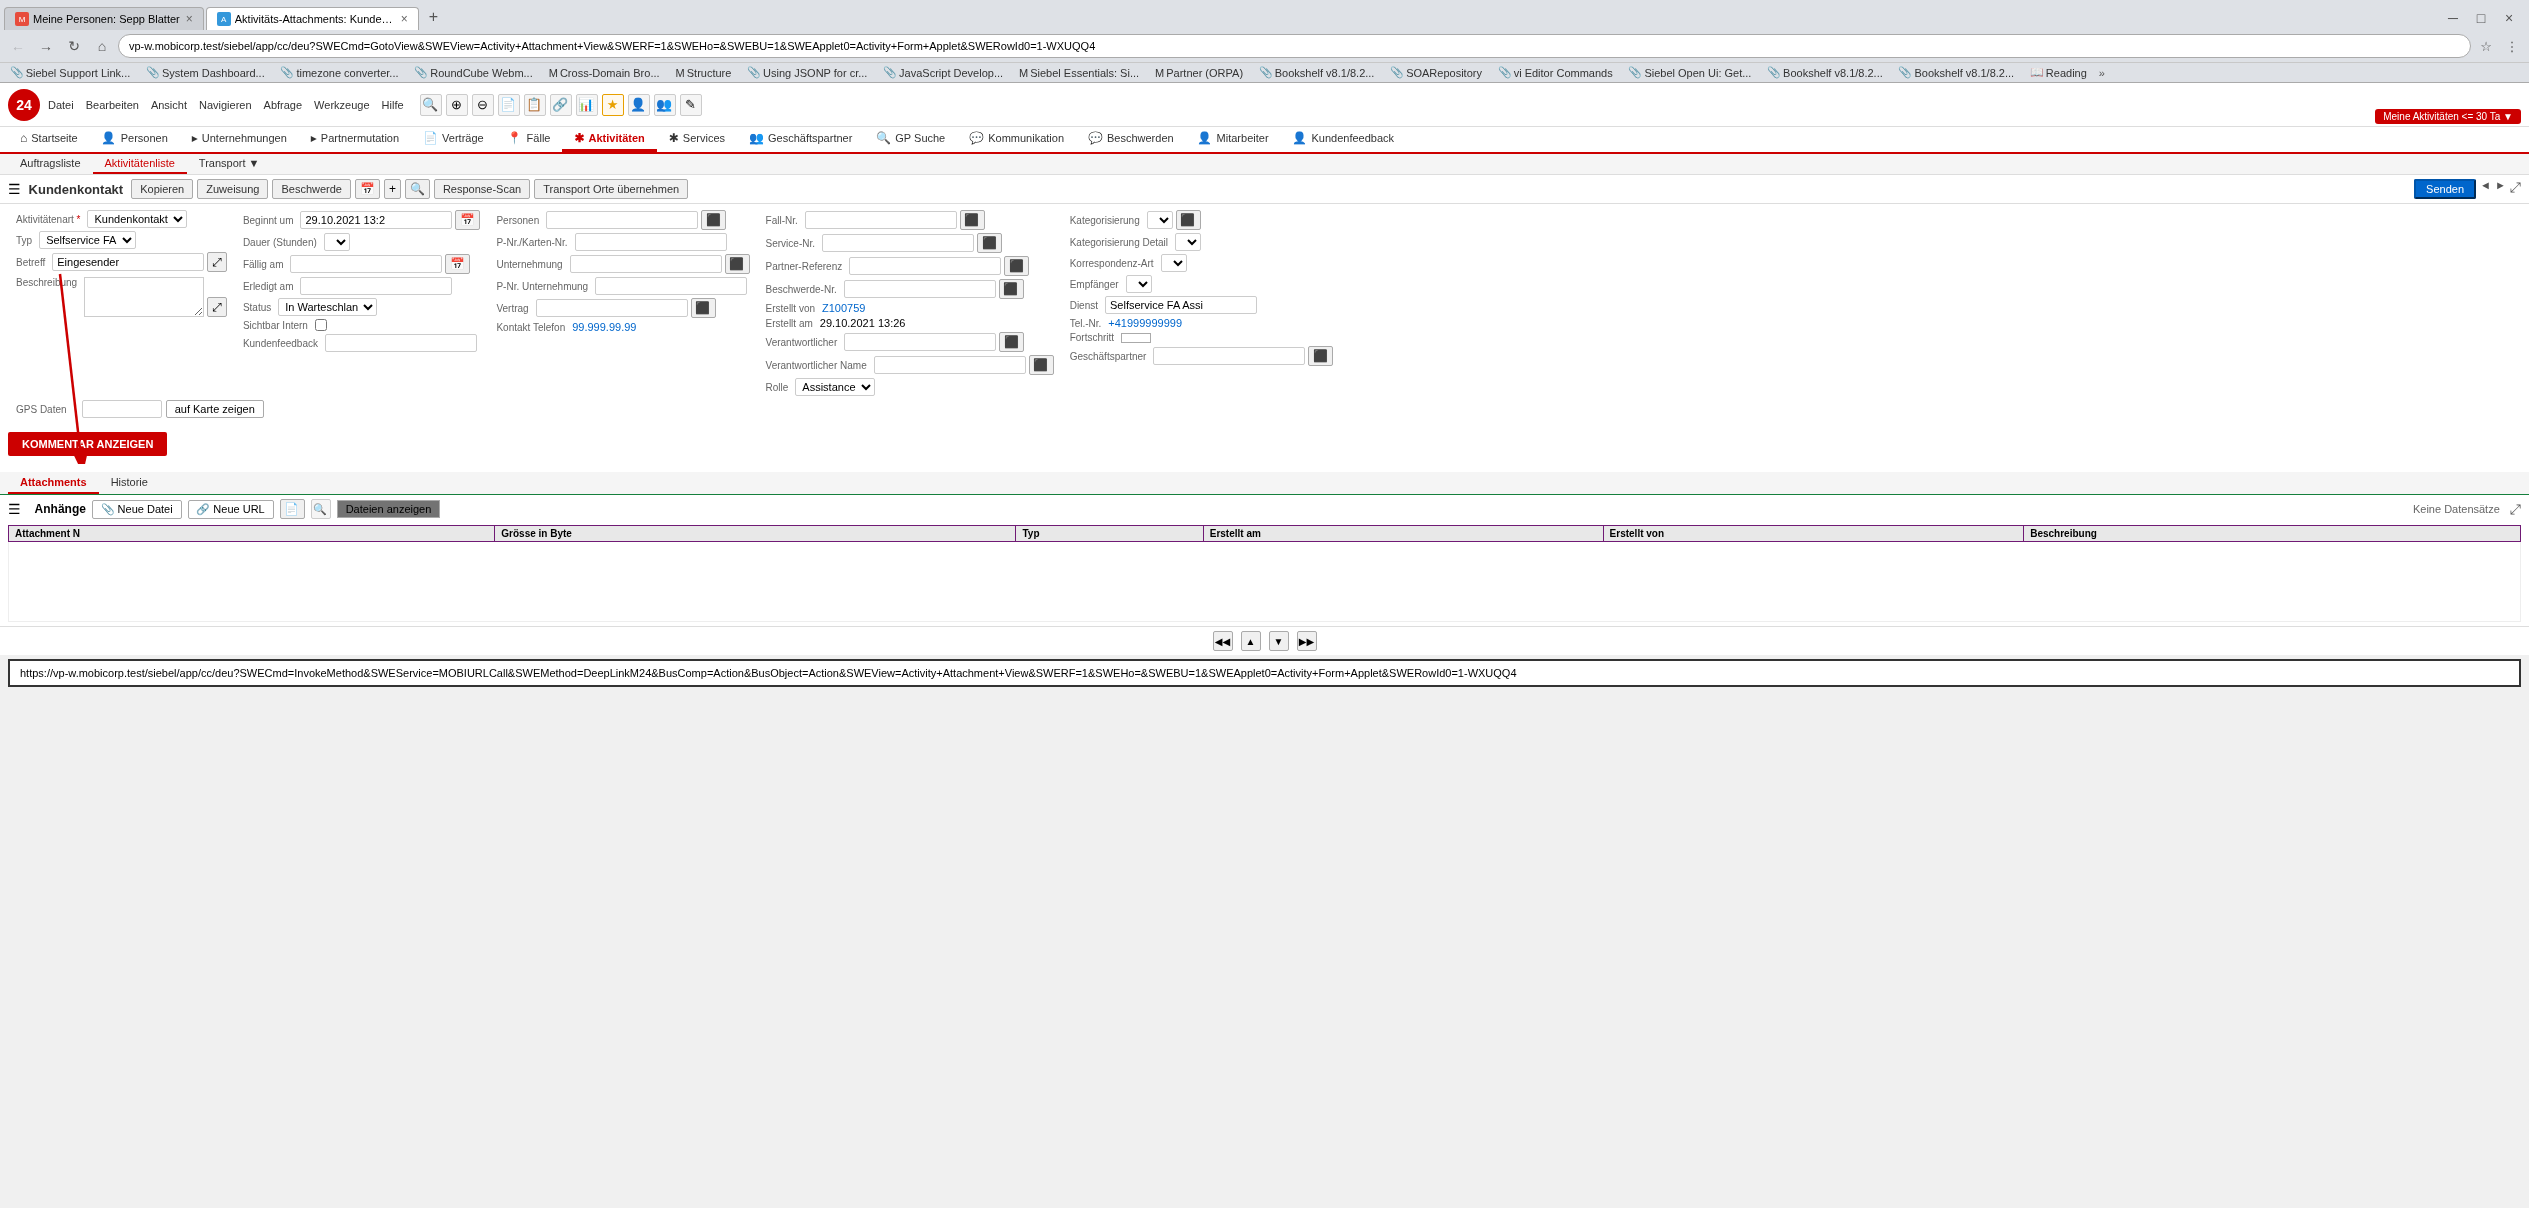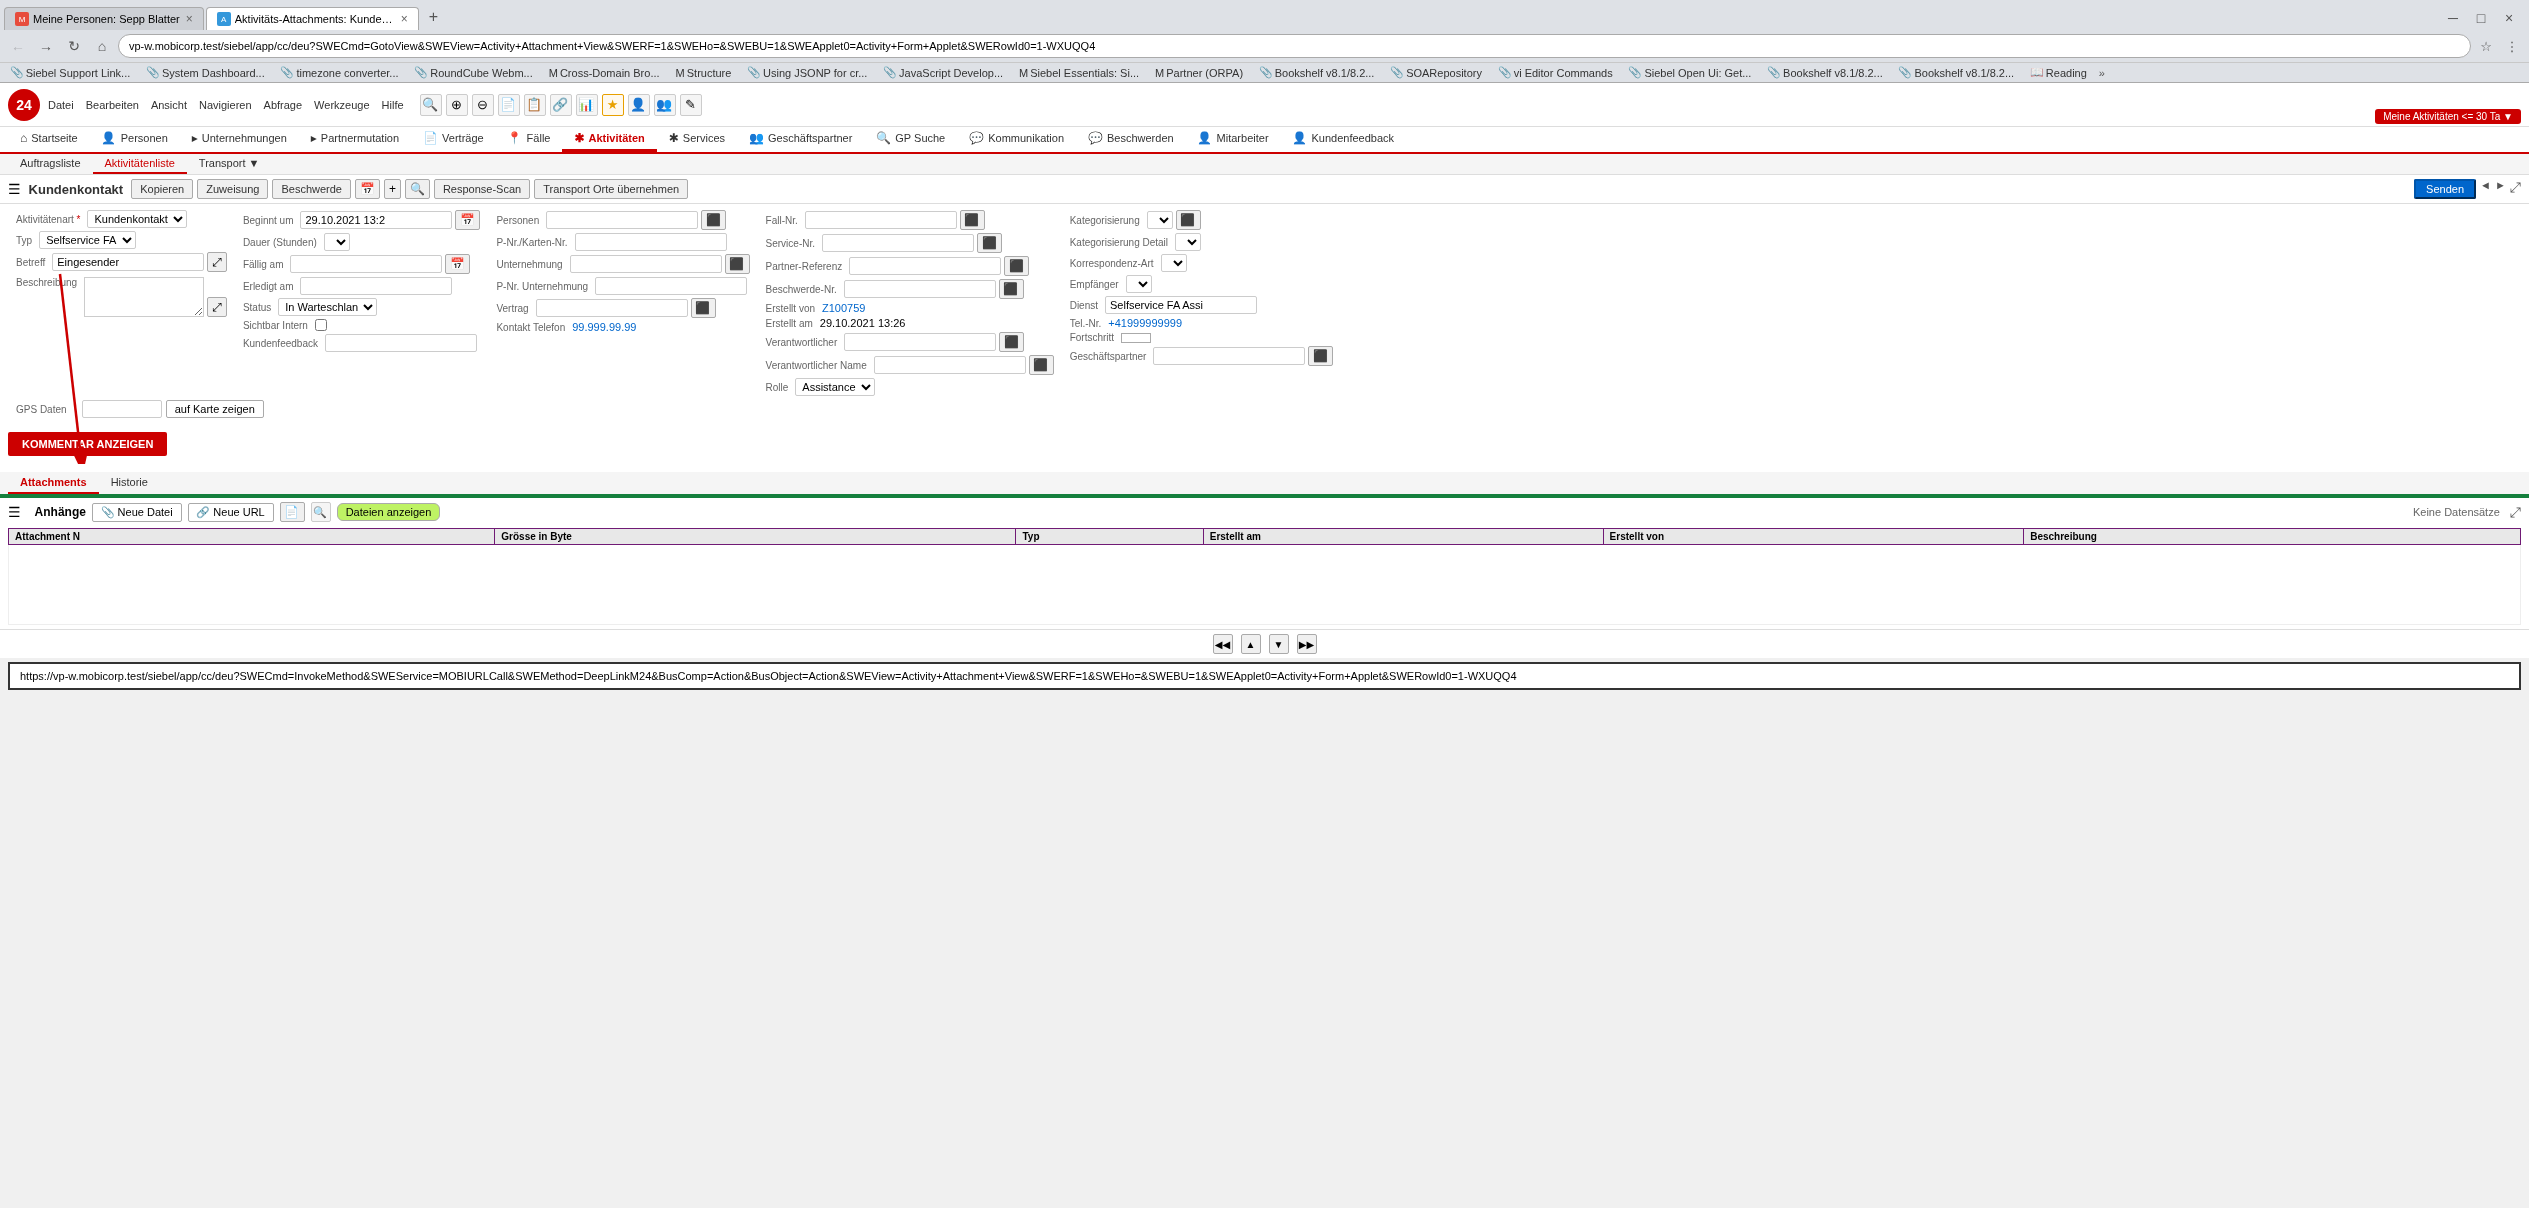"Attachments" .bottom-tabs { border-bottom: 4px solid #15803d -> 1px solid #15803d }
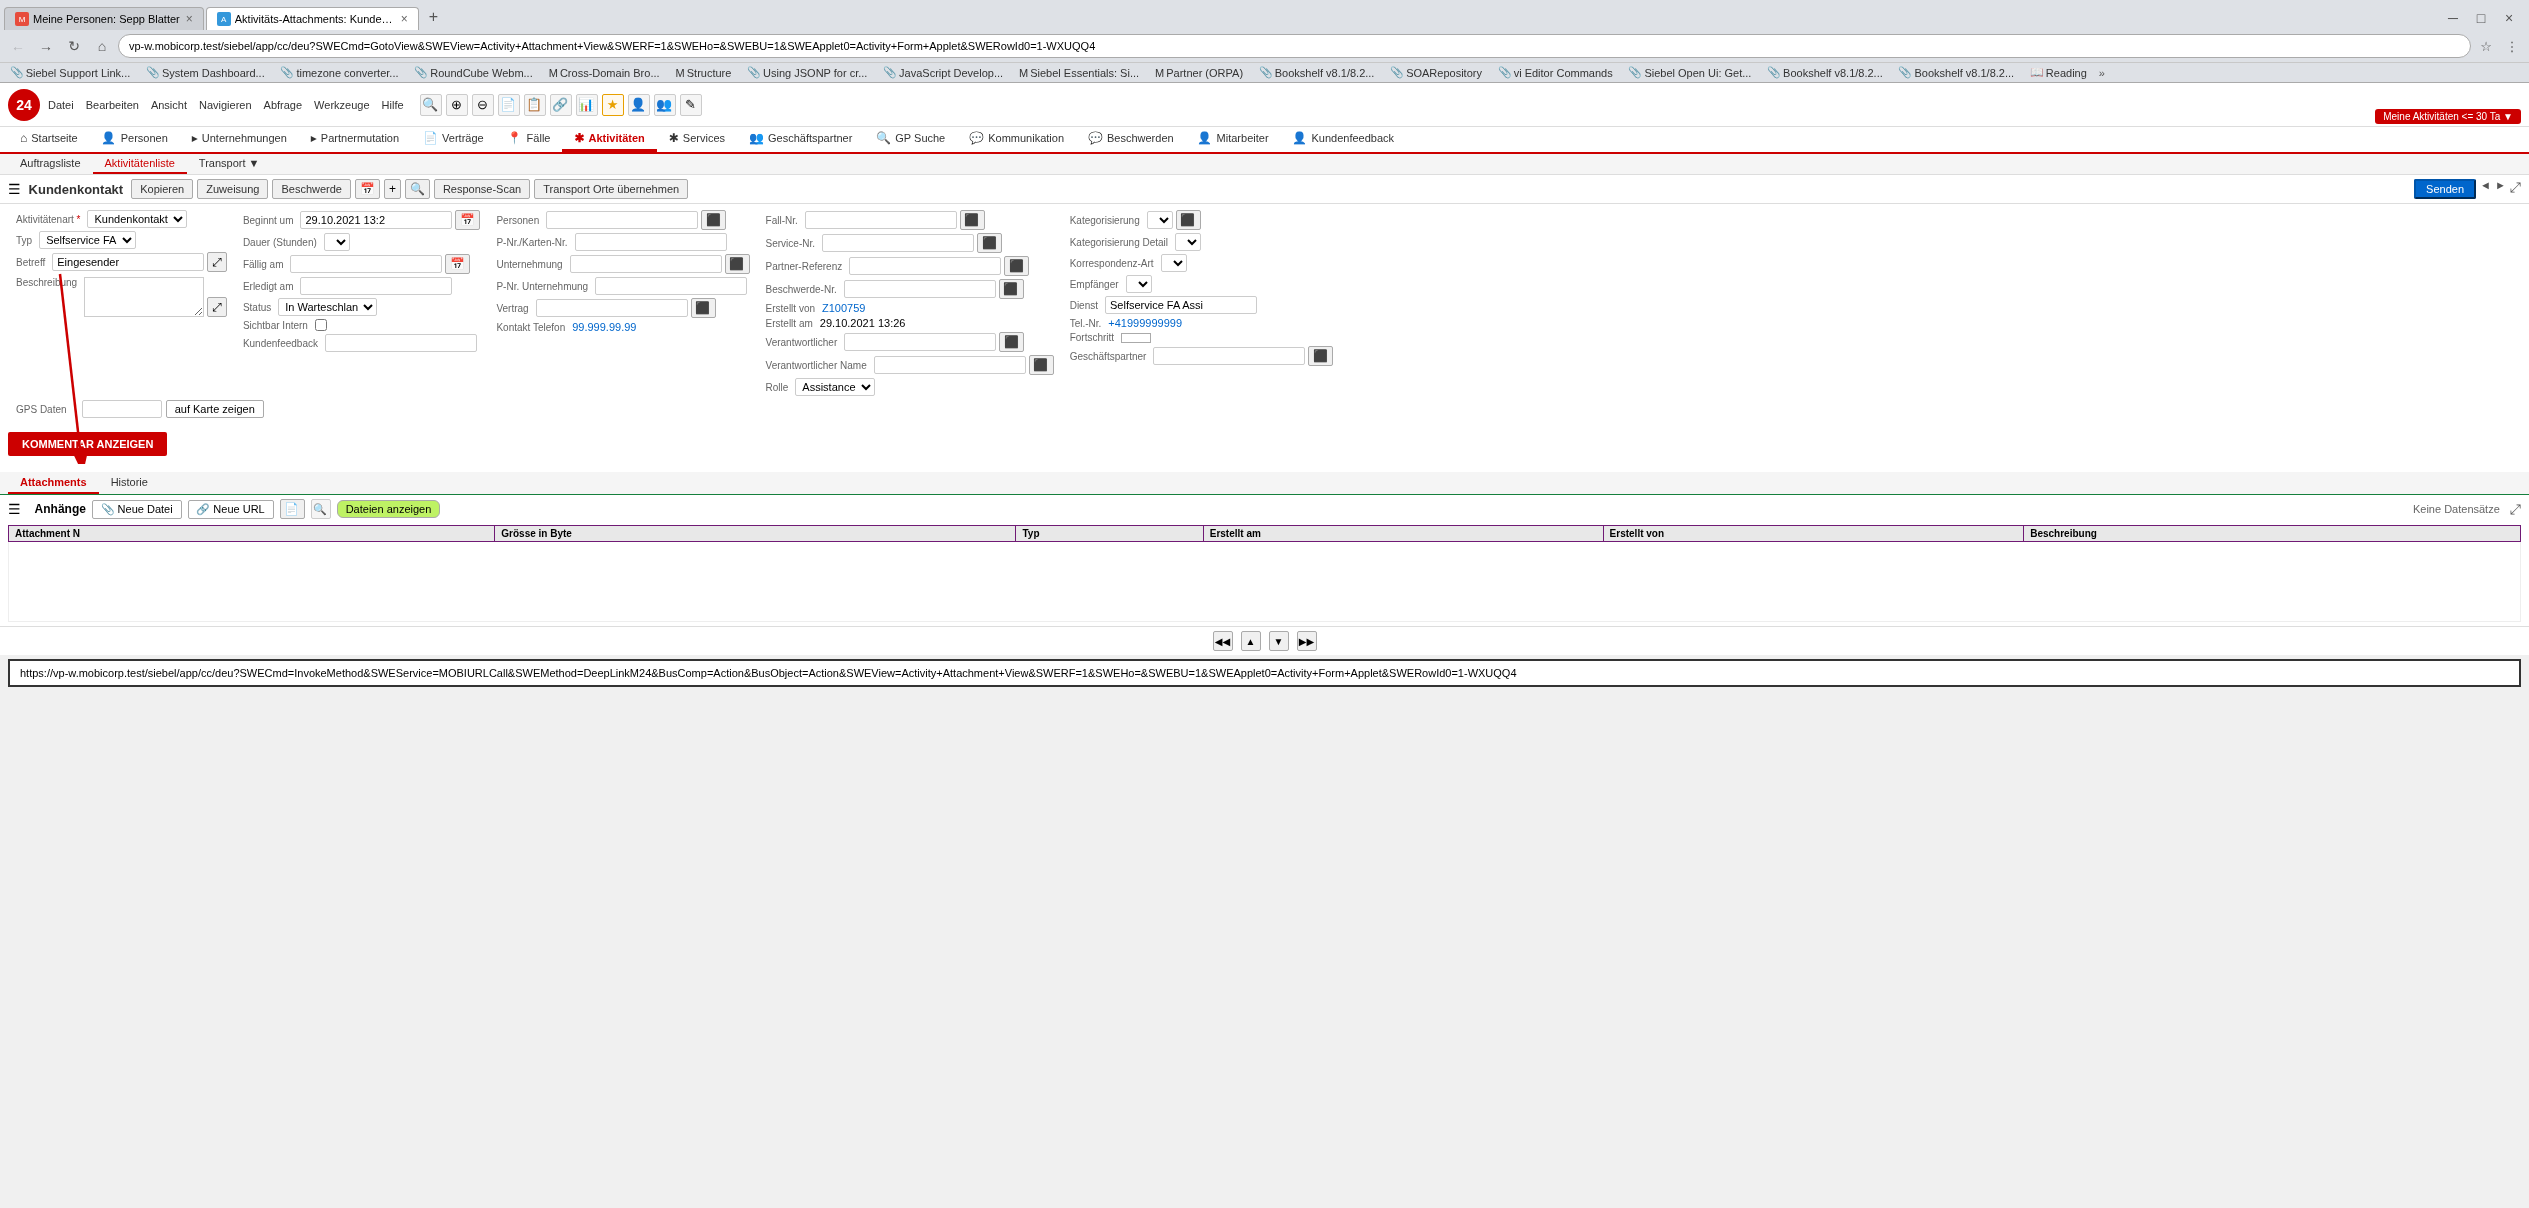"Dateien anzeigen" .btn-dateien { background: #bef264 -> #737373; border-radius: 6px -> 0 }
